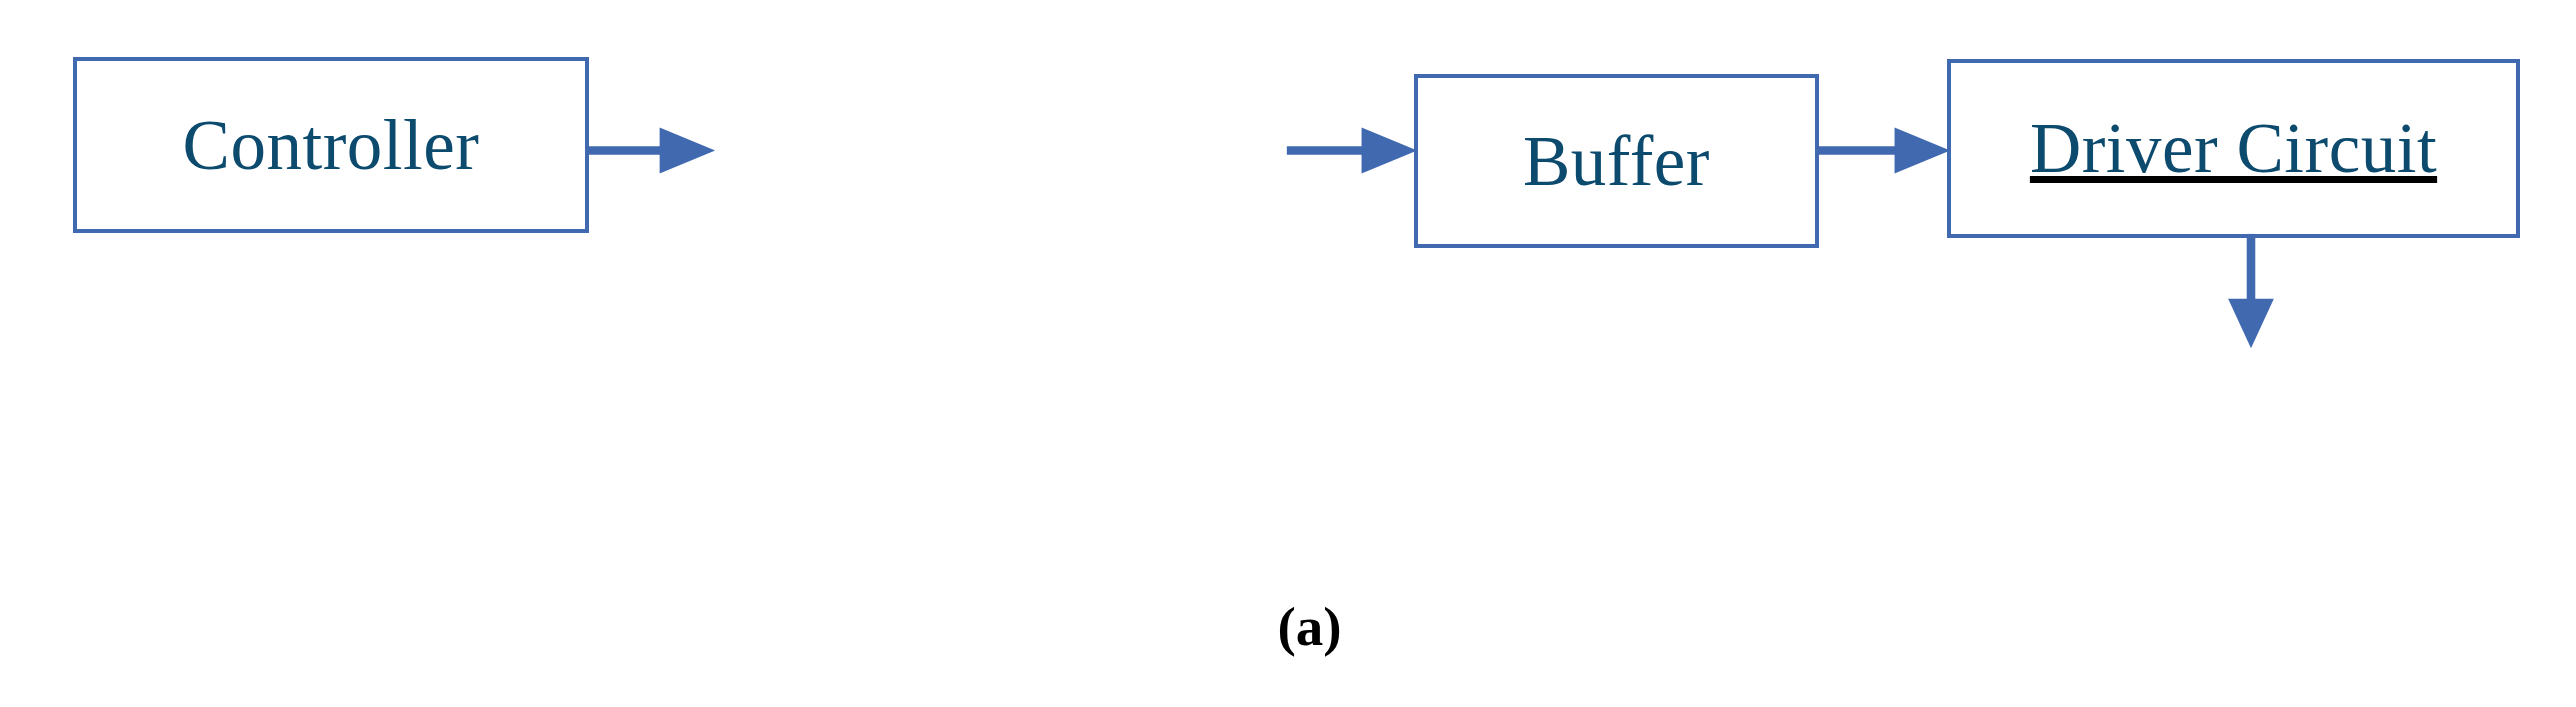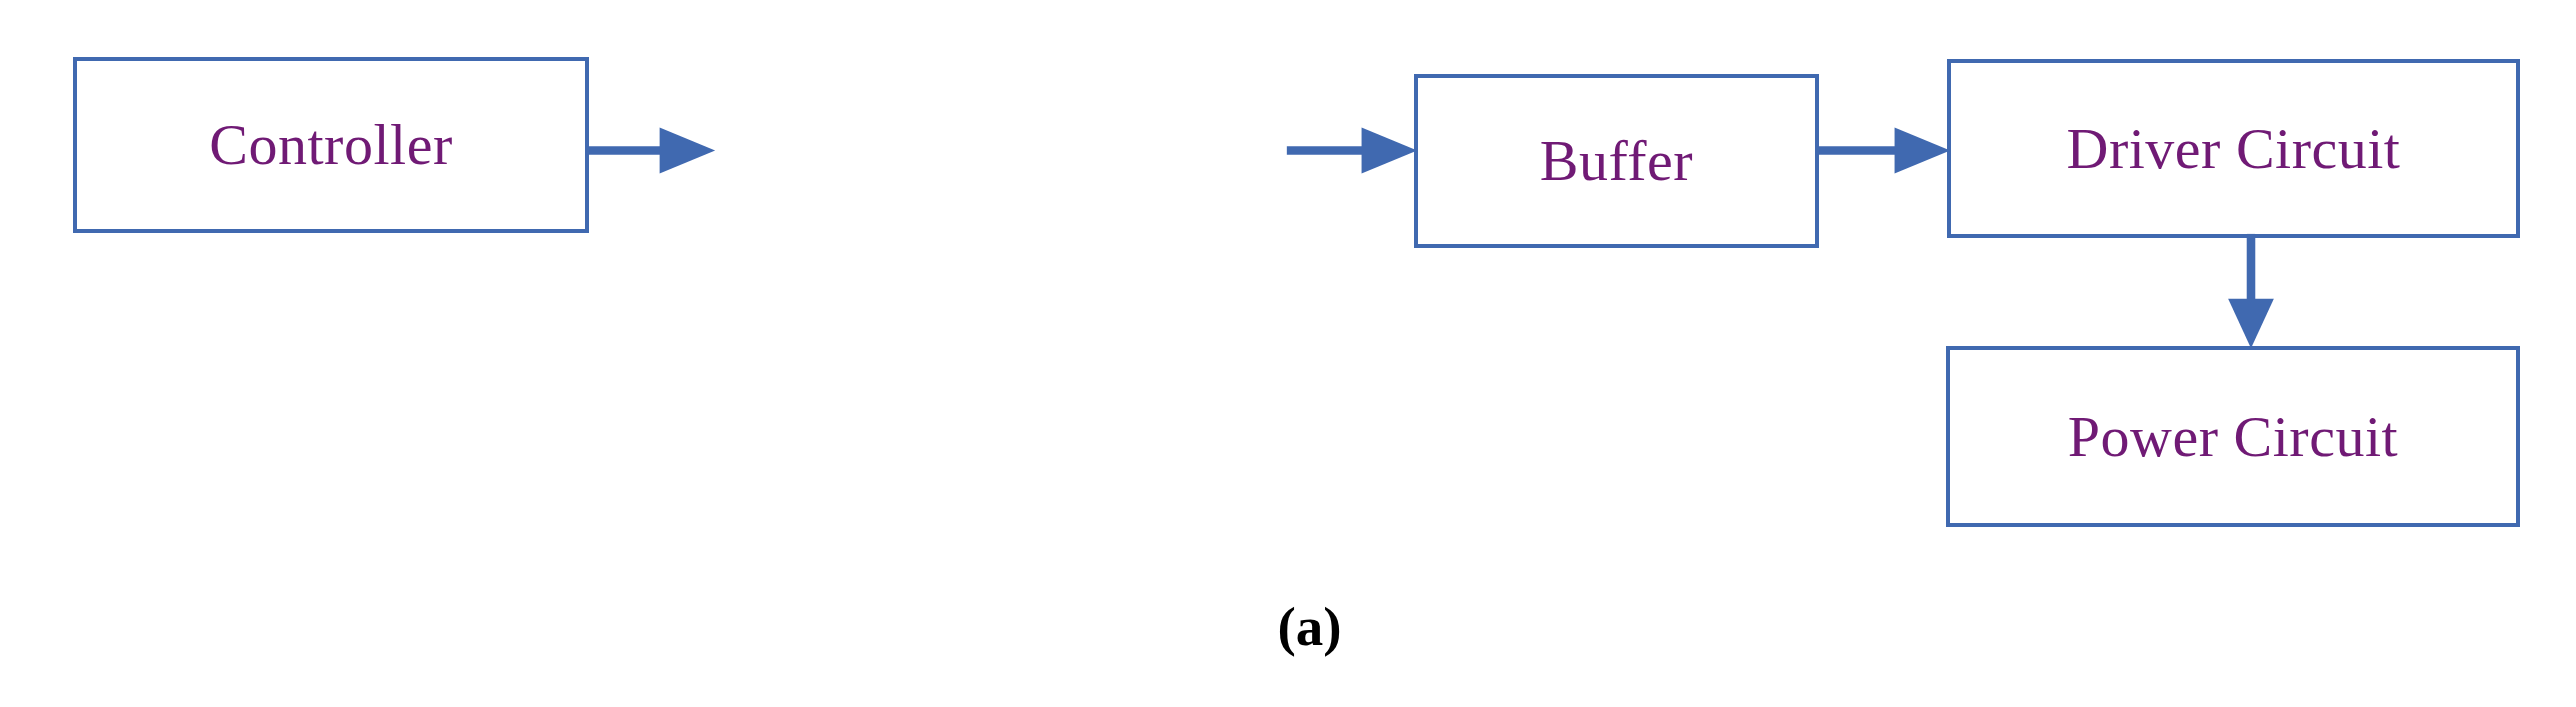"Controller" .blk-label { color: #701a75 -> #0c4a6e; font-size: 58px -> 71px }
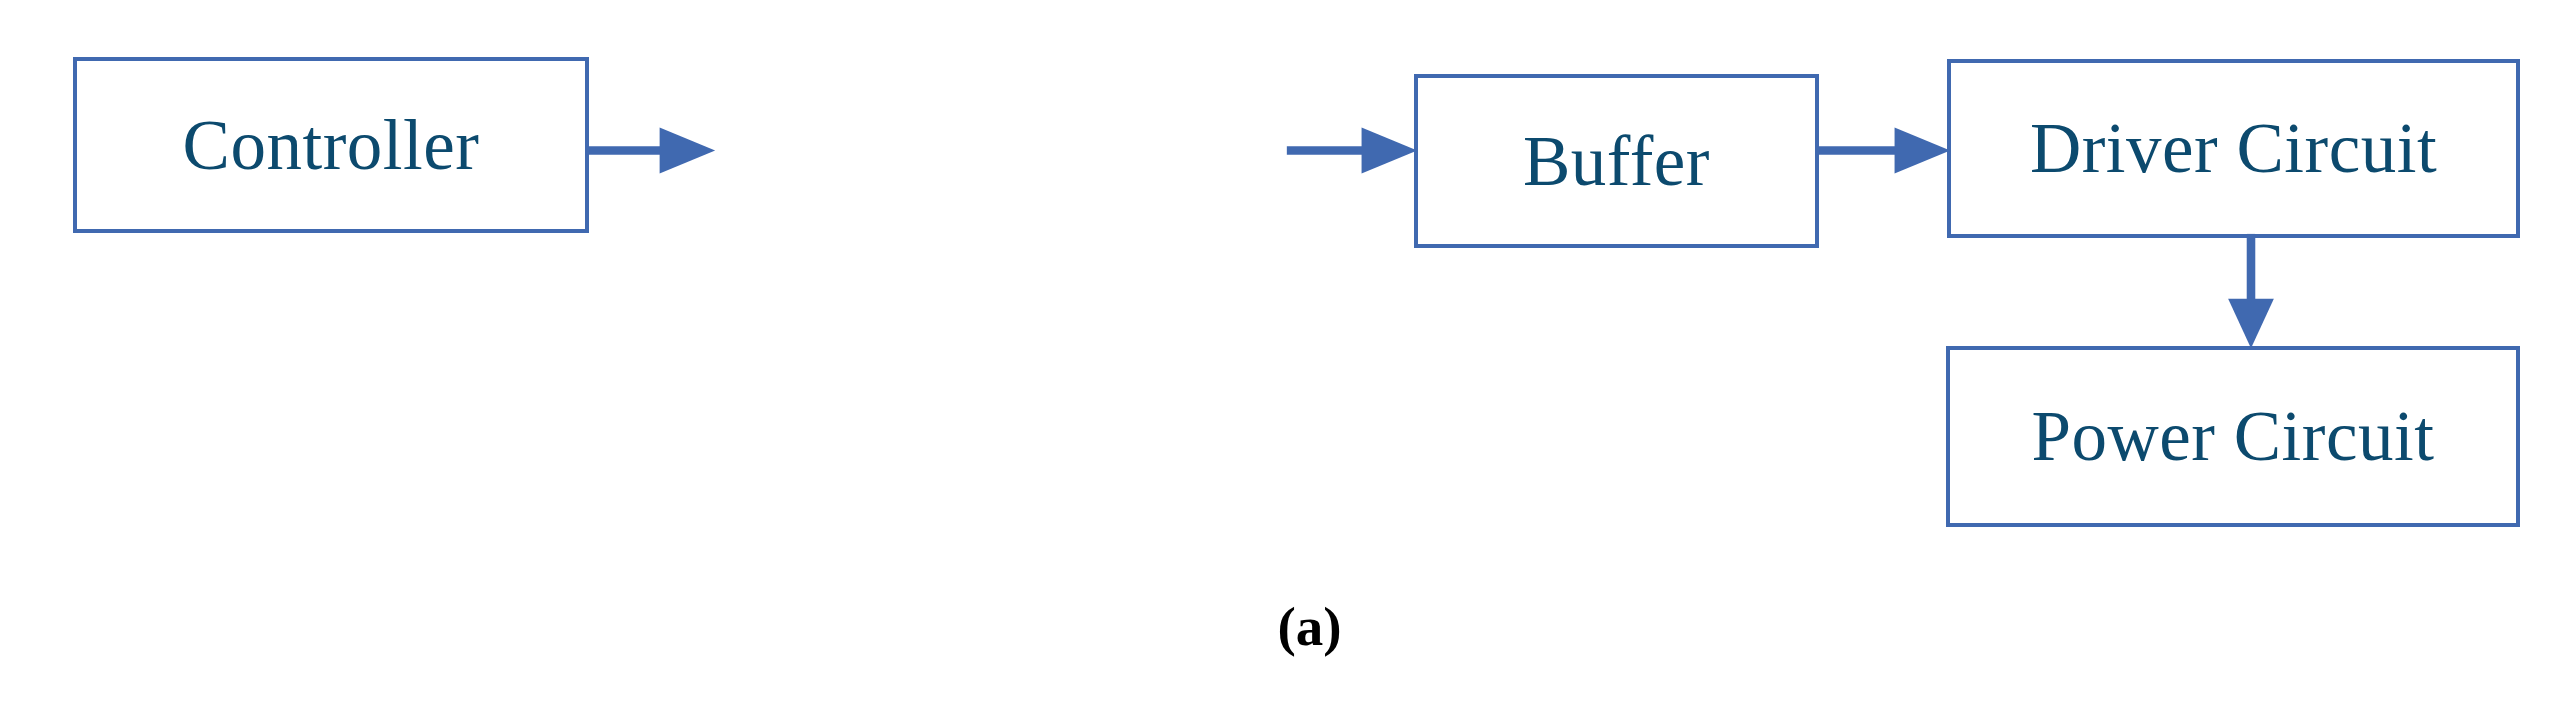"Driver Circuit" #blk-driver { text-decoration: none -> underline }
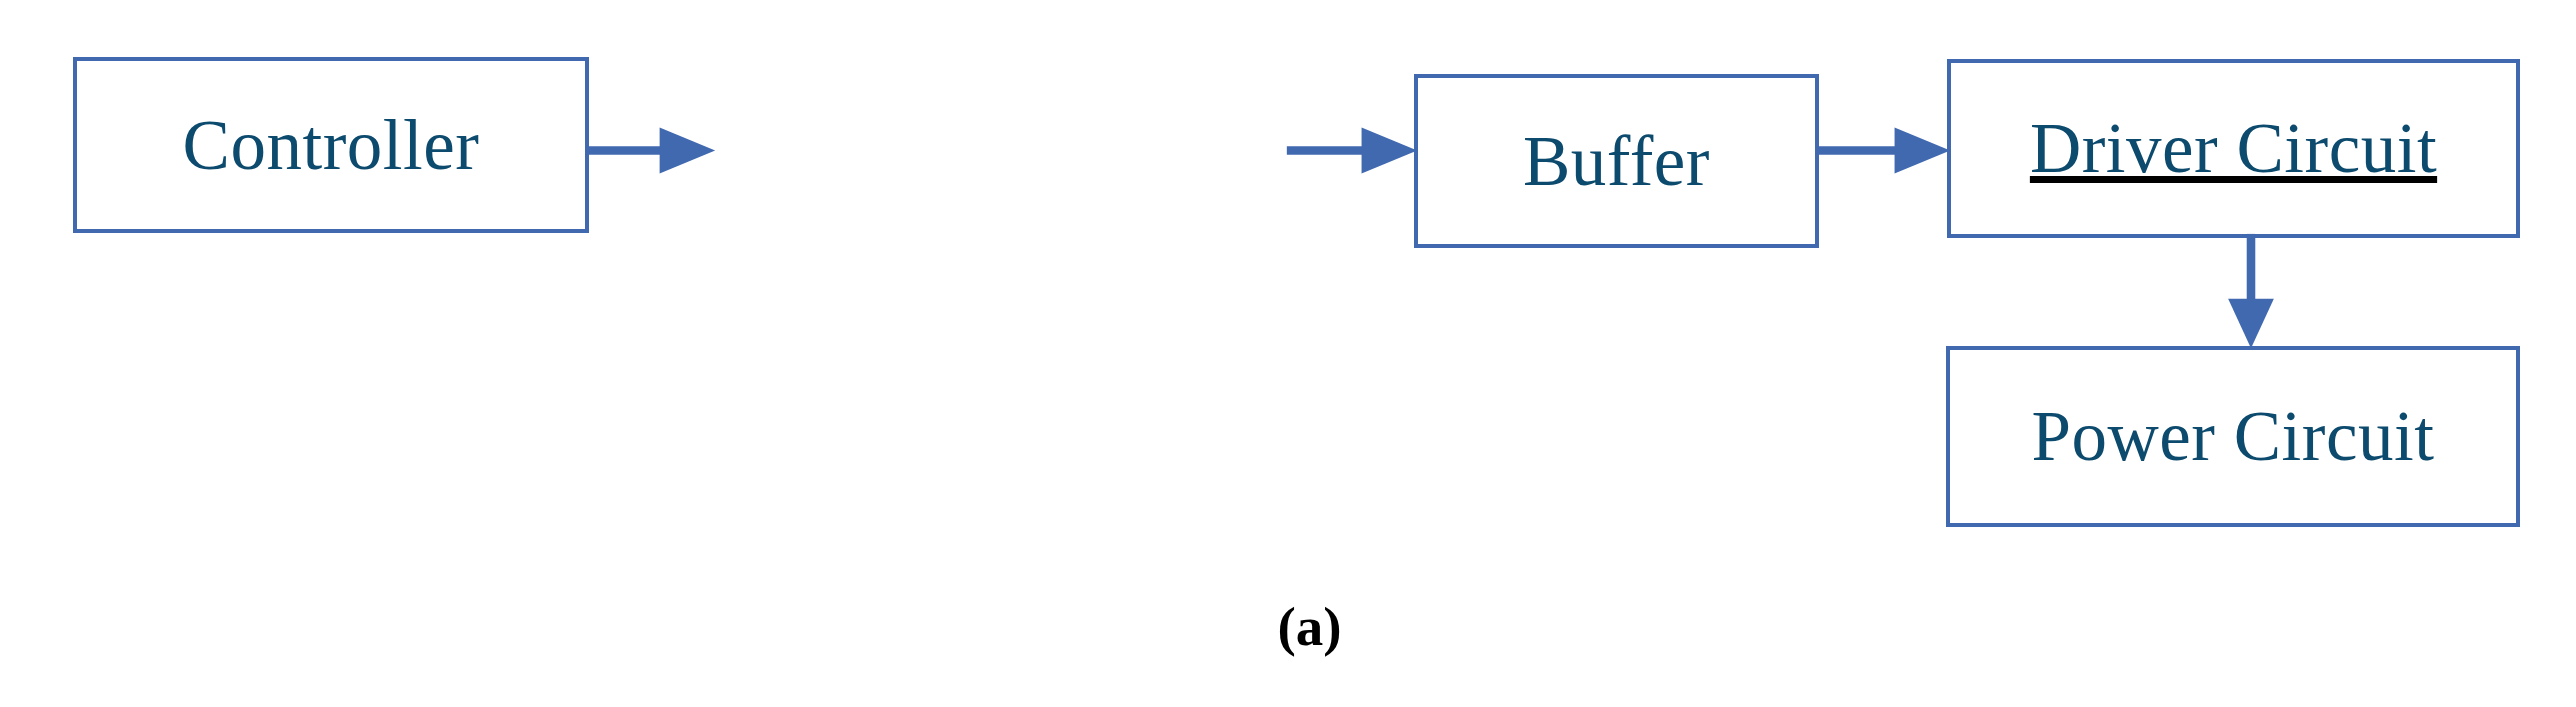"Power Circuit" div.blk { html: <div> <span>Power Circuit</span> </div> -> none }
